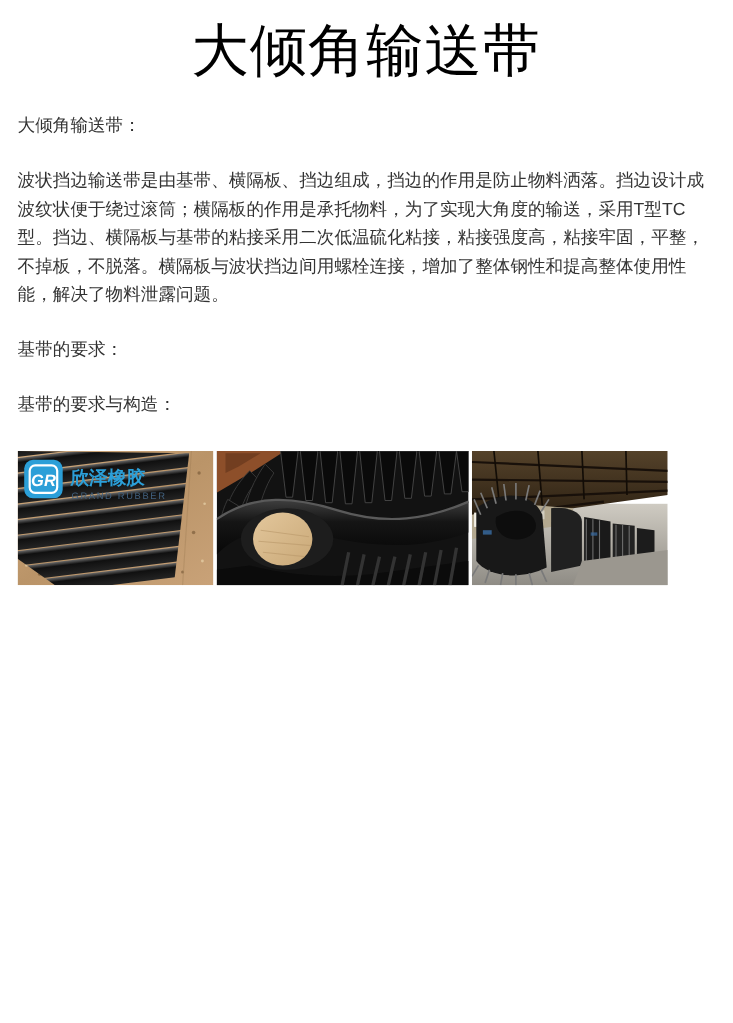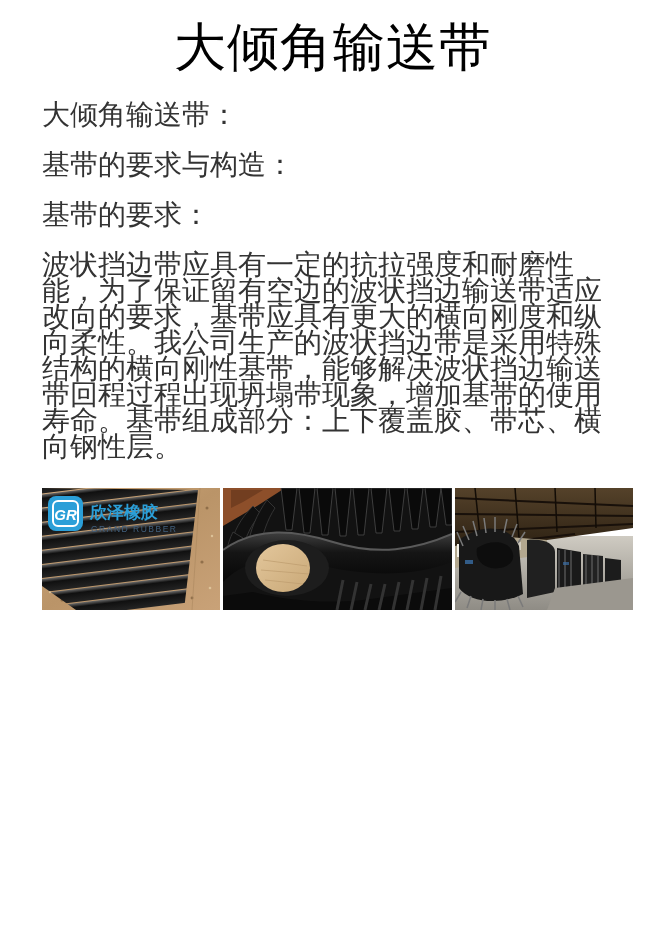"大倾角输送带" .page { padding: 0 42px -> 0 16px }
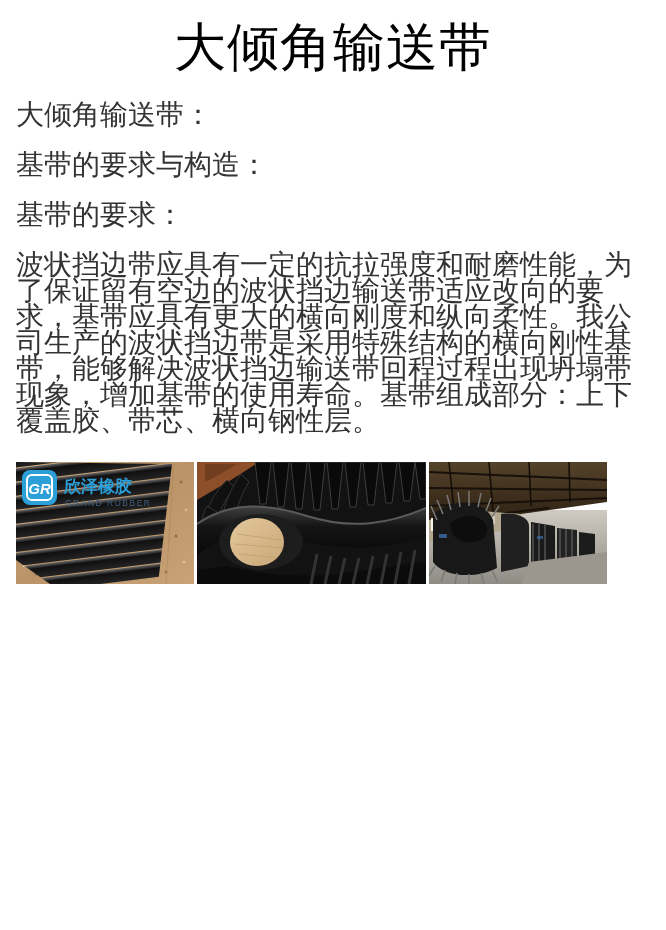"大倾角输送带：" p.para { font-size: 28px -> 16px }
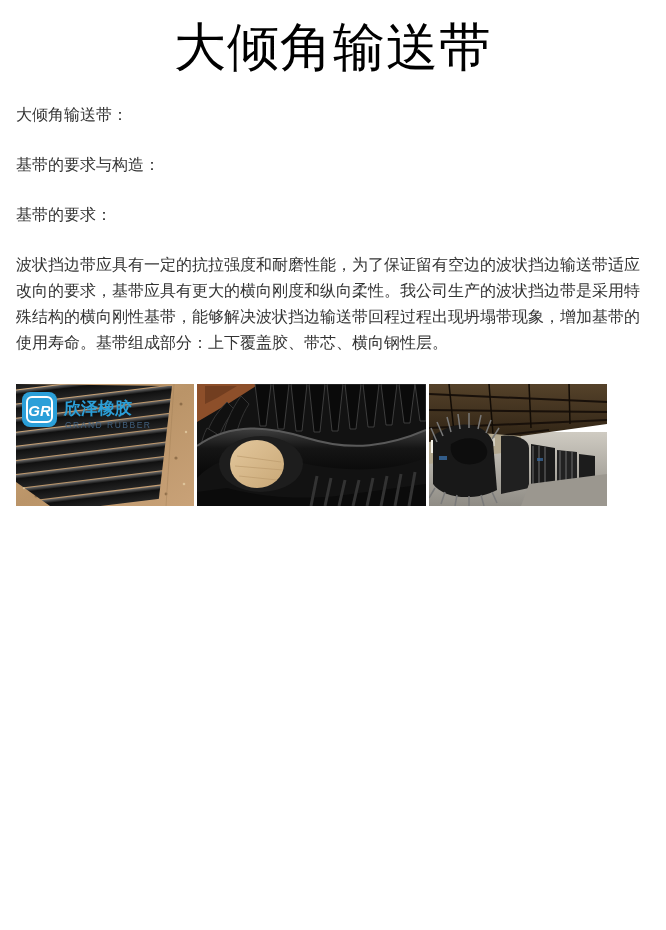"波状挡边输送带是由基带、横隔板、挡边组成，挡边的作用是防止物料洒落。挡边设计成波" p.para { html: none -> <p>波状挡边输送带是由基带、横隔板、挡边组成，挡边的作用是防止物料洒落。挡边设计成波纹状便于绕过滚筒；横隔板的作用是承托物料，为了实现大角度的输送，采用T型TC型。挡边、横隔板与基带的粘接采用二次低温硫化粘接，粘接强度高，粘接牢固，平整，不掉板，不脱落。横隔板与波状挡边间用螺栓连接，增加了整体钢性和提高整体使用性能，解决了物料泄露问题。</p> }
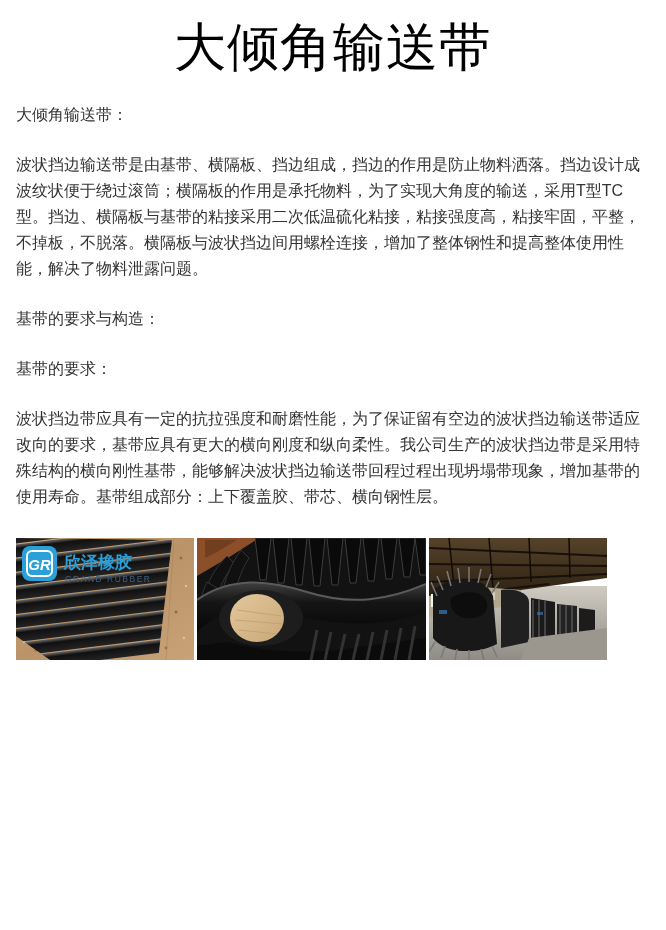"基带的要求与构造：" p.para { order: before "基带的要求：" -> after "基带的要求：" }
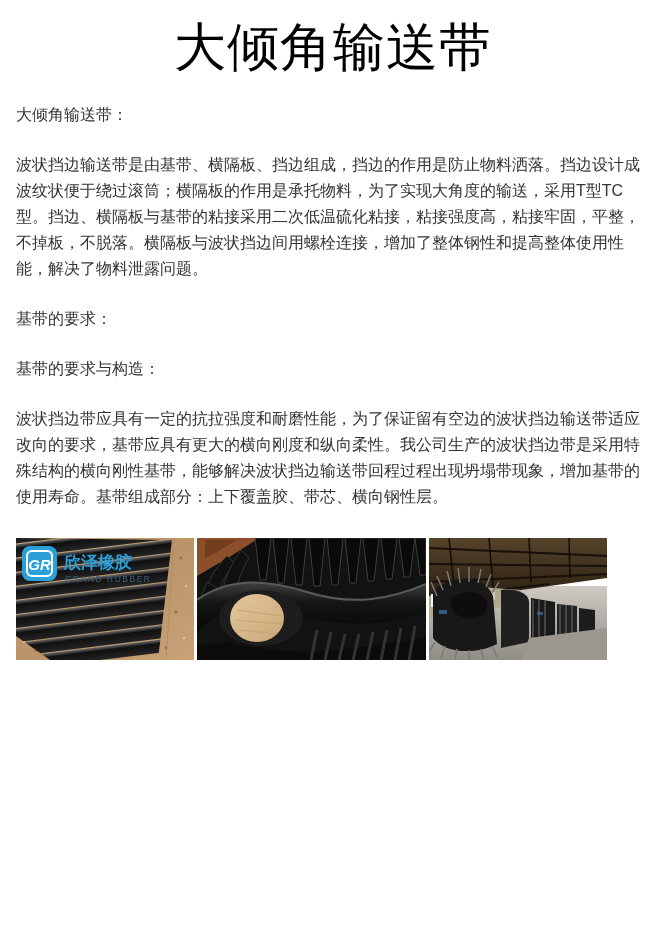"波状挡边带应具有一定的抗拉强度和耐磨性能，为了保证留有空边的波状挡边输送带适应改" p.para { html: <p>波状挡边带应具有一定的抗拉强度和耐磨性能，为了保证留有空边的波状挡边输送带适应改向的要求，基带应具有更大的横向刚度和纵向柔性。我公司生产的波状挡边带是采用特殊结构的横向刚性基带，能够解决波状挡边输送带回程过程出现坍塌带现象，增加基带的使用寿命。基带组成部分：上下覆盖胶、带芯、横向钢性层。</p> -> none }
